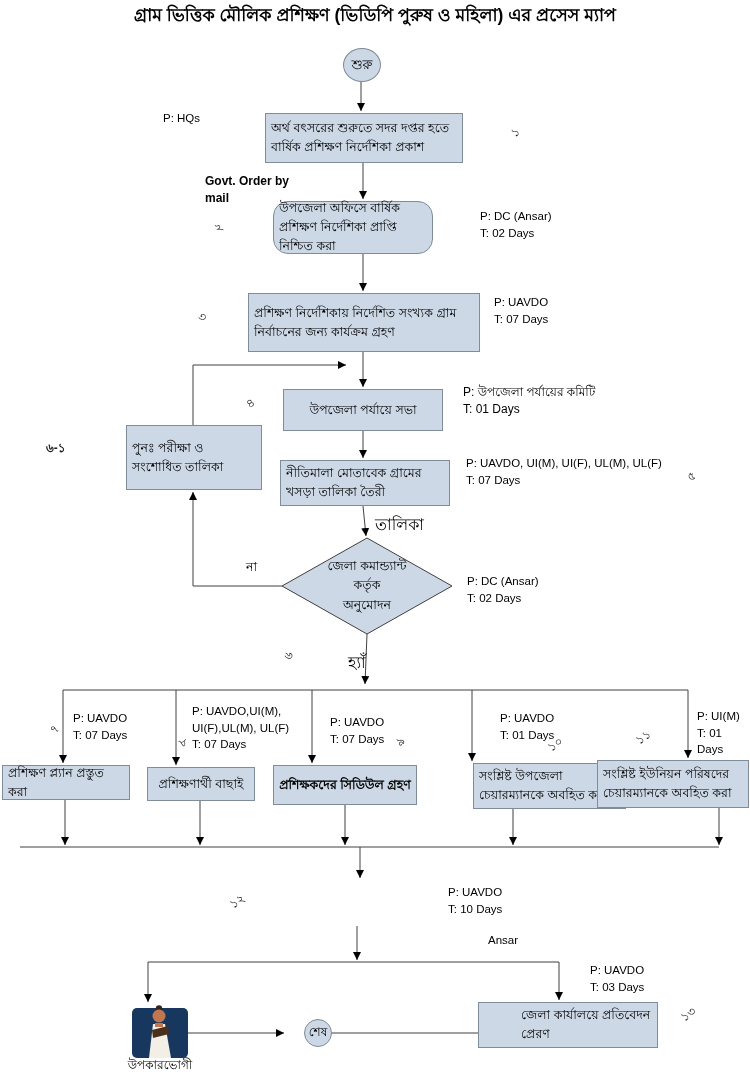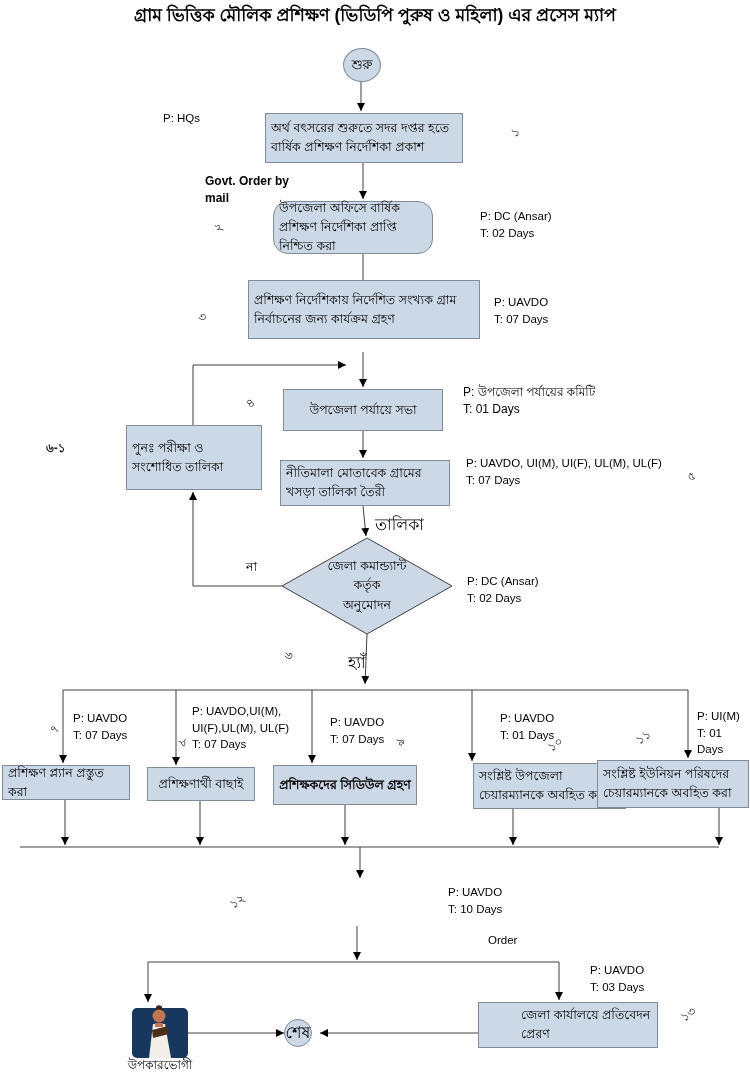"প্রশিক্ষণ নির্দেশিকায় নির্দেশিত সংখ্যক" div.box { top: 280px -> 293px }
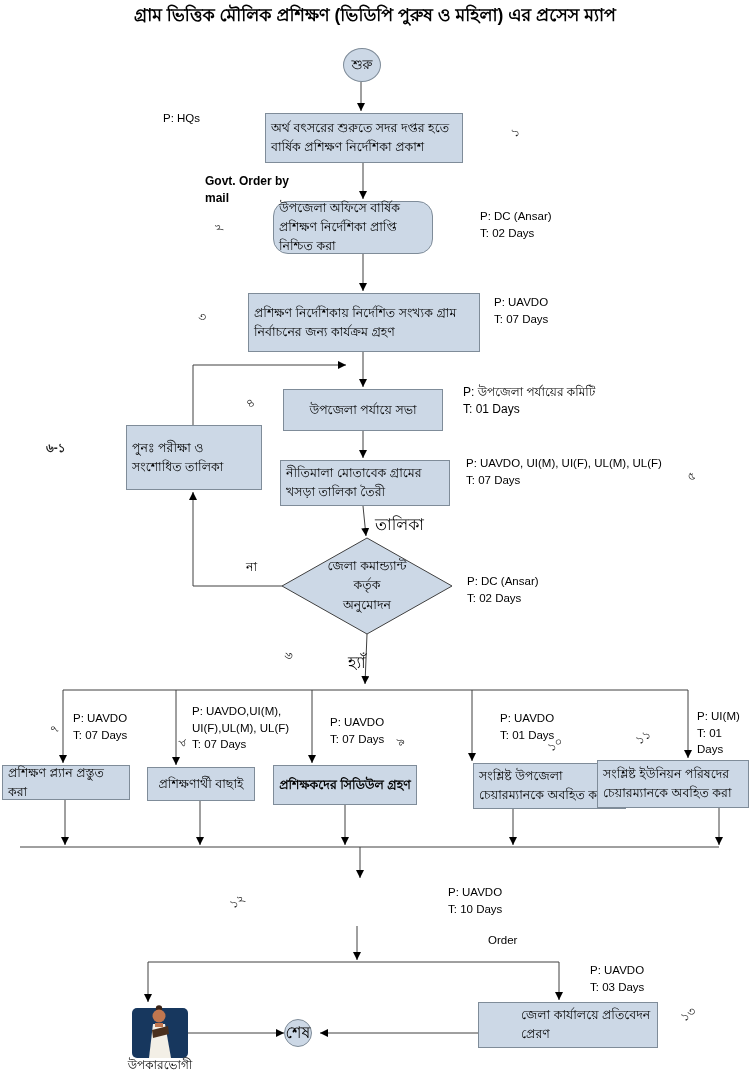"Order" div.ann { text: Order -> Ansar }
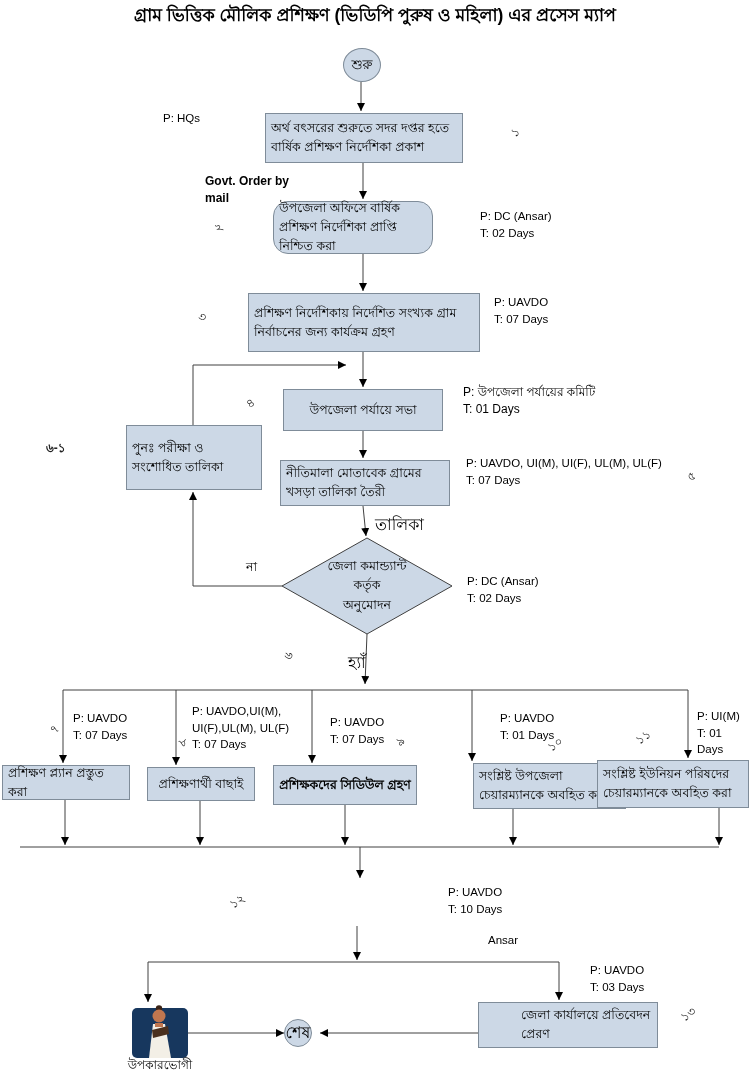"শেষ" div.terminal { font-size: 16px -> 12px; left: 284px -> 304px }
